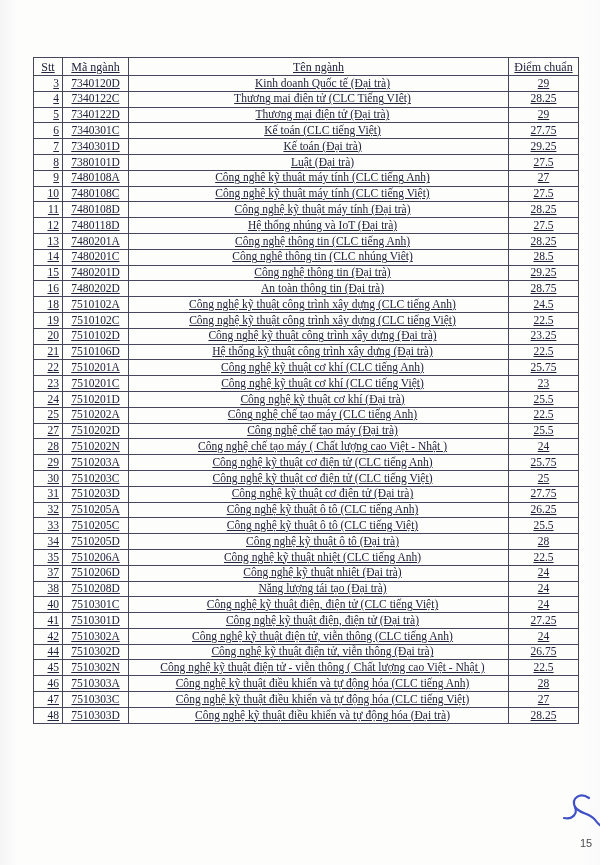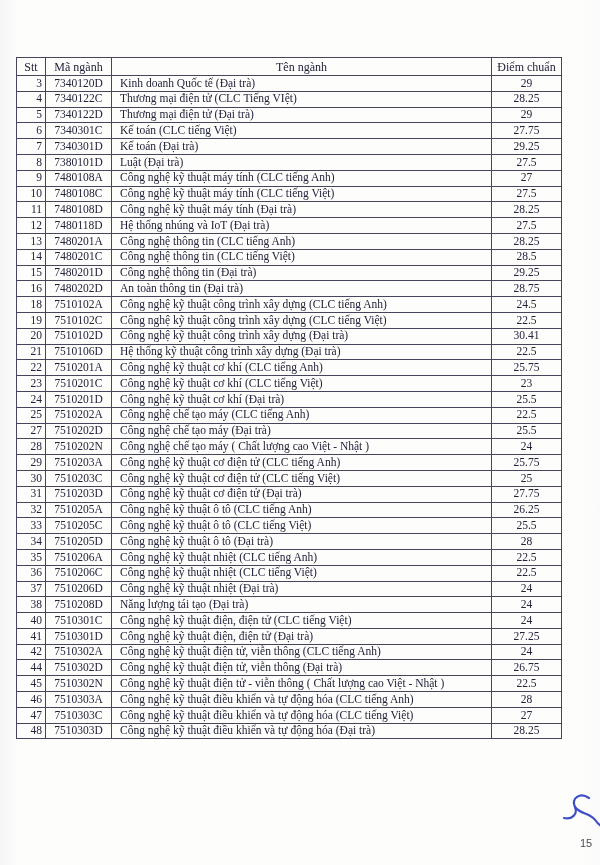"Stt" .score-table { left: 16px -> 33px; text-decoration: none -> underline }
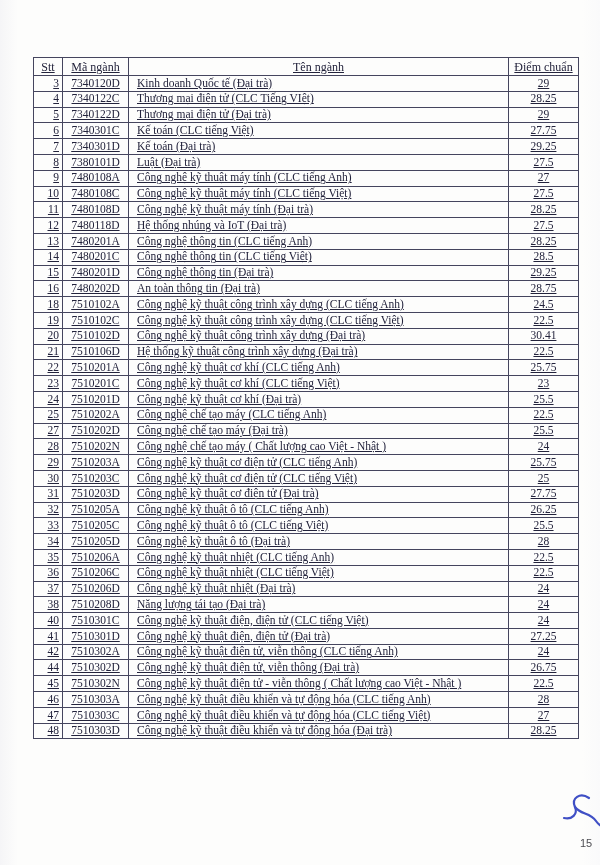"Kinh doanh Quốc tế (Đại" td.col-name { text-align: left -> center }
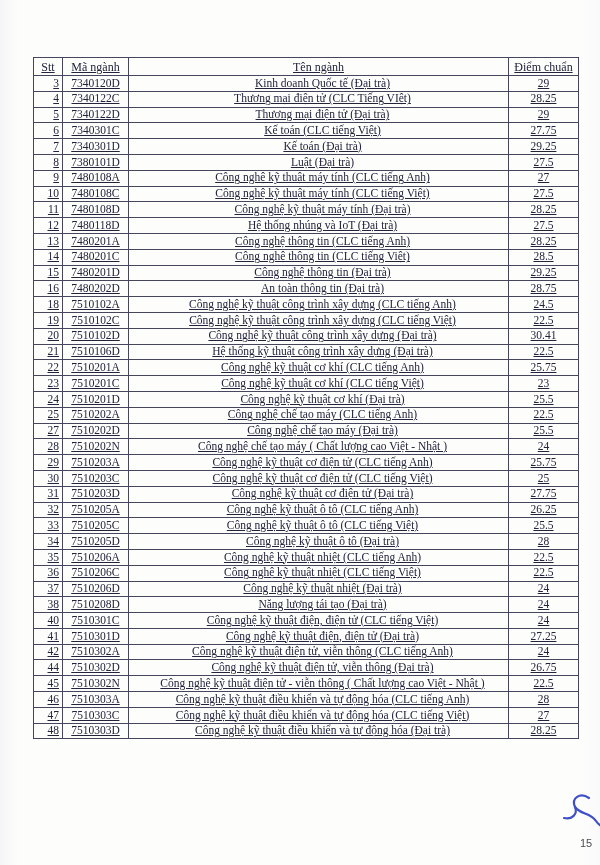"Công nghệ thông tin (CLC tiếng Việt)" td.col-name { text: tiếng -> nhúng }
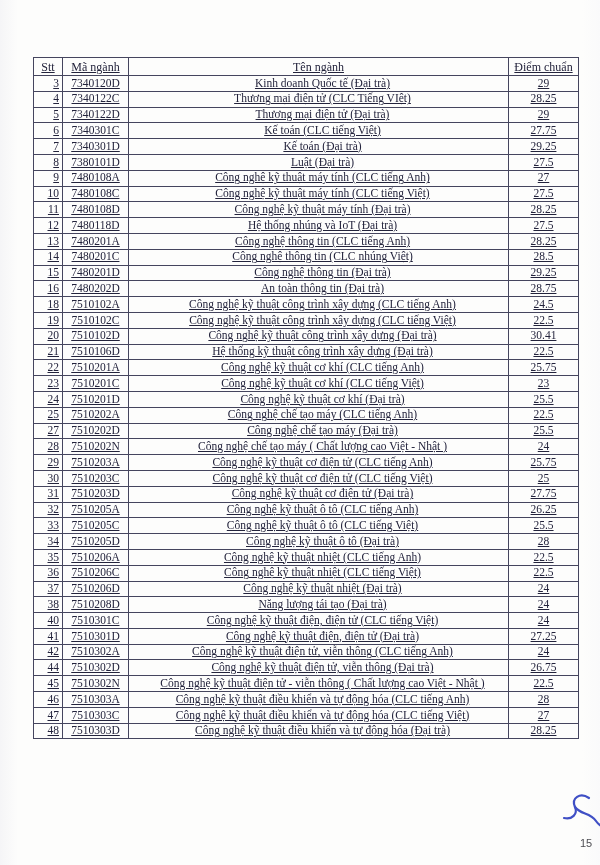"30.41" td.col-score { text: 30.41 -> 23.25 }
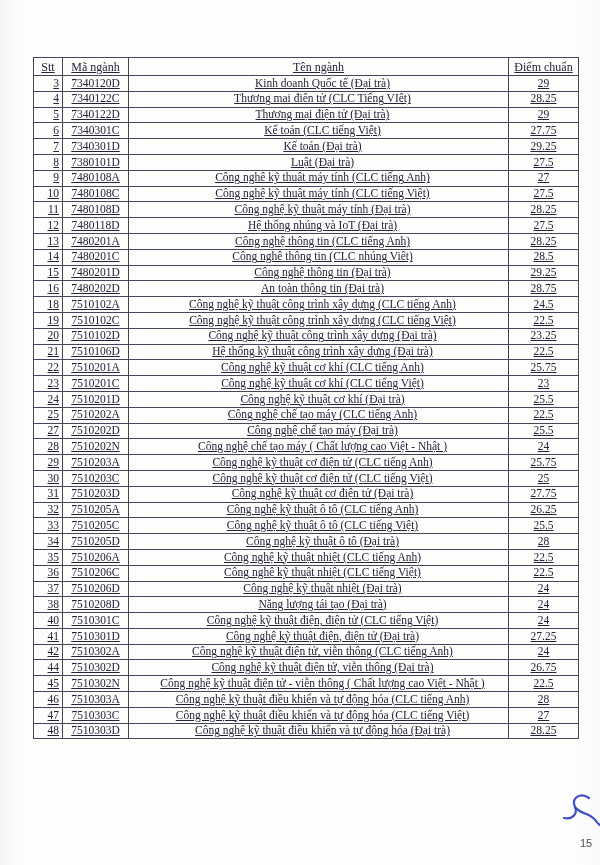"36" tr { html: <tr> <td>36</td> <td>7510206C</td> <td>Công nghệ kỹ thuật nhiệt (CLC tiếng Việt)</td> <td>22.5</td> </tr> -> none }
